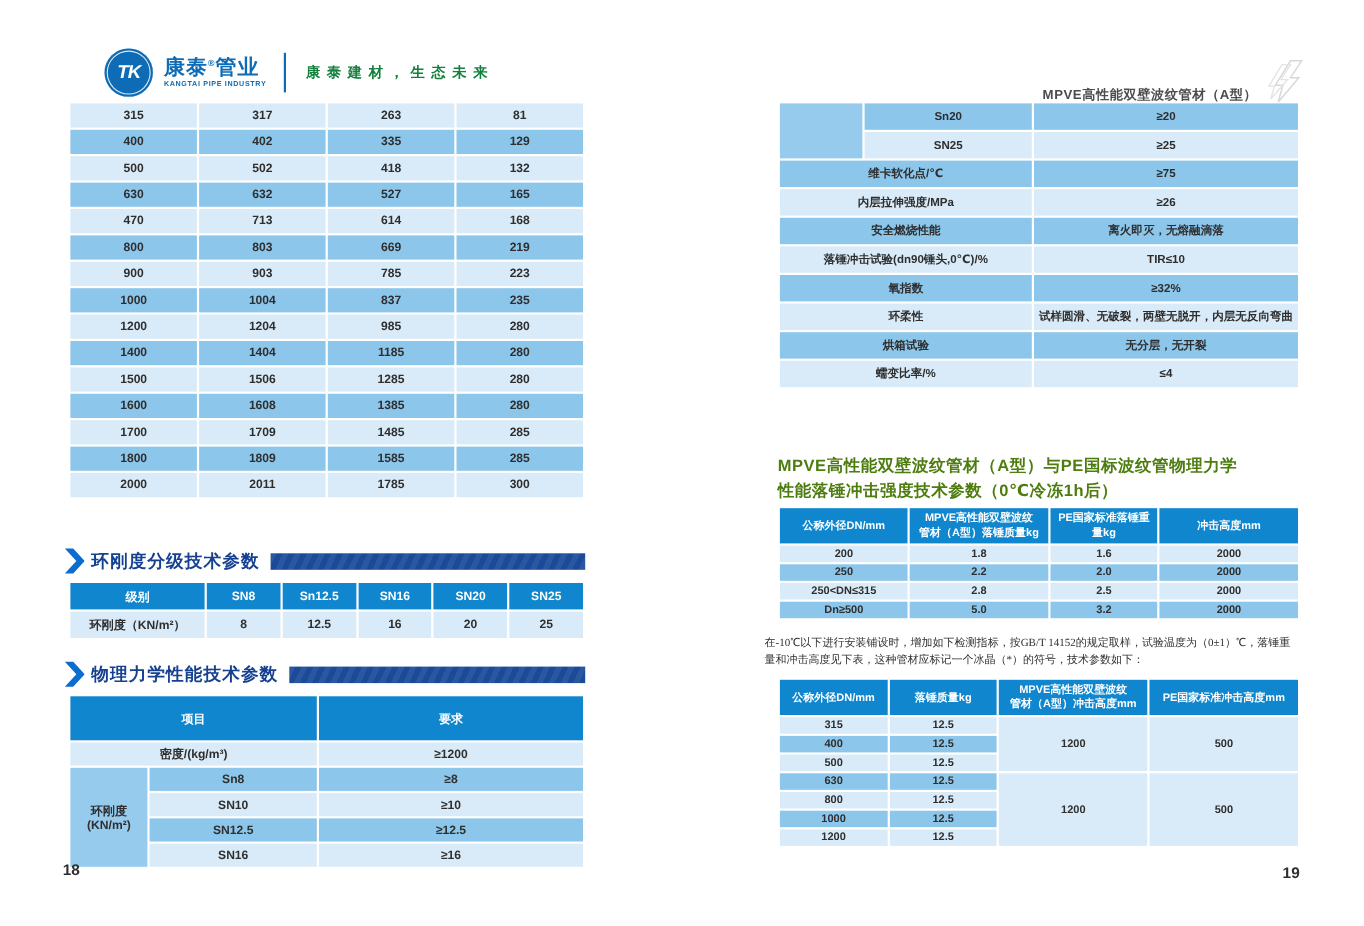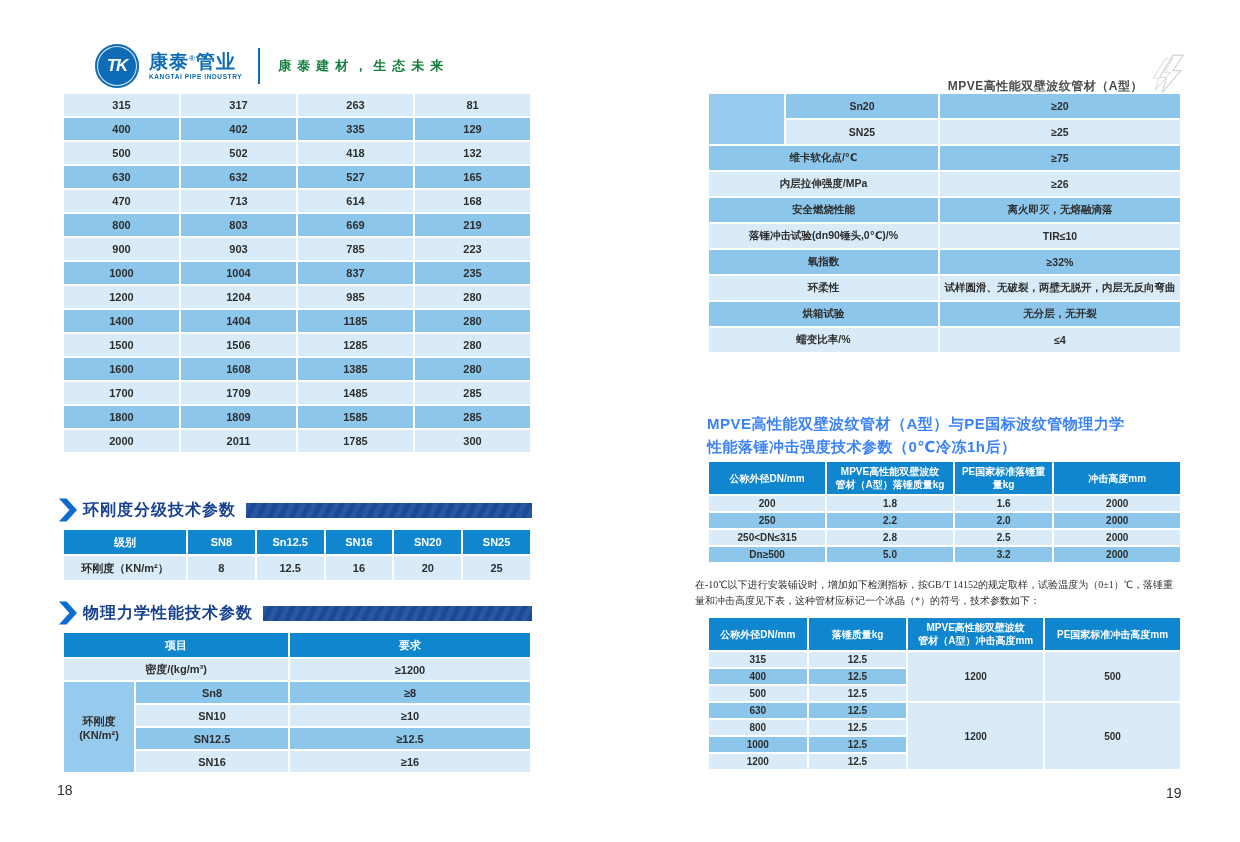"MPVE高性能双壁波纹管材（A型）与PE国标波纹管物理力学" .impact-title { color: #3b82f6 -> #4d7c0f }
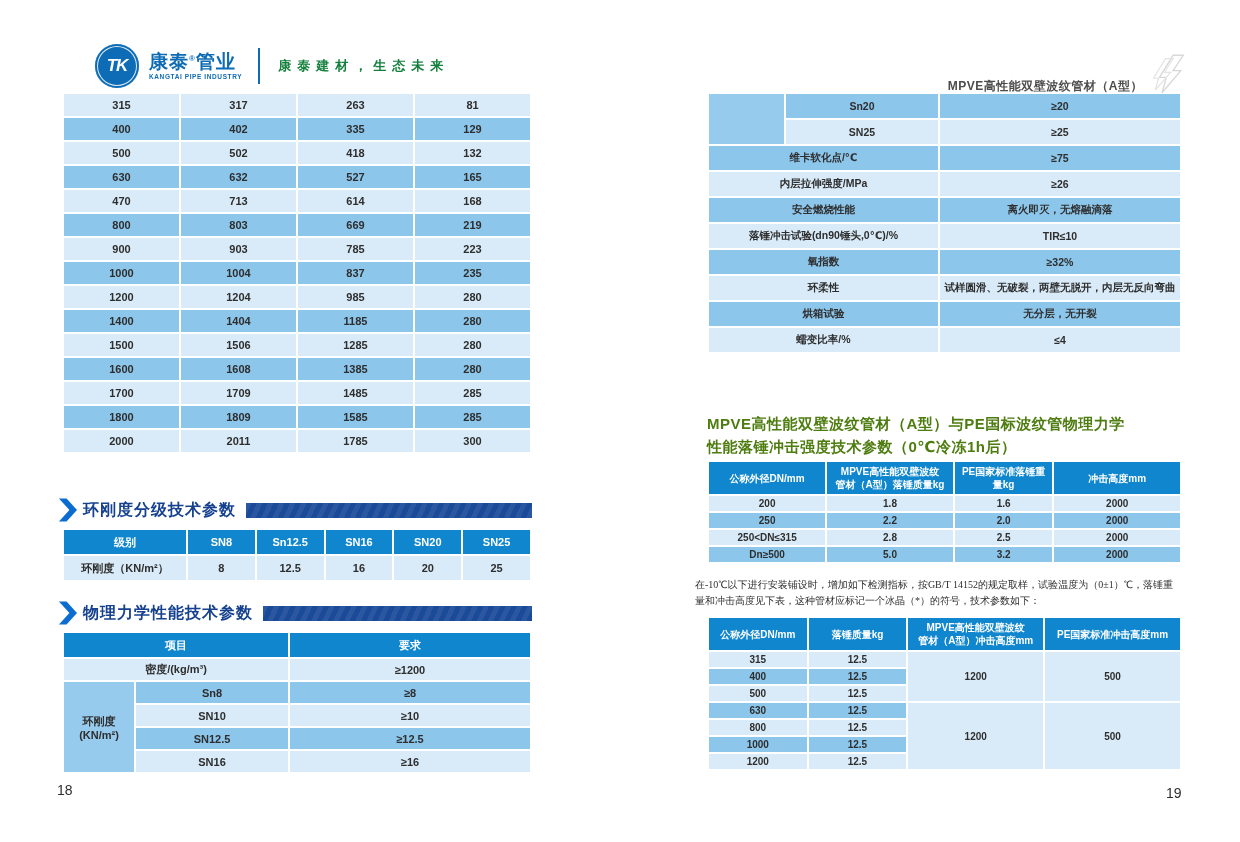"项目" .phys-table th { height: 24px -> 40px }
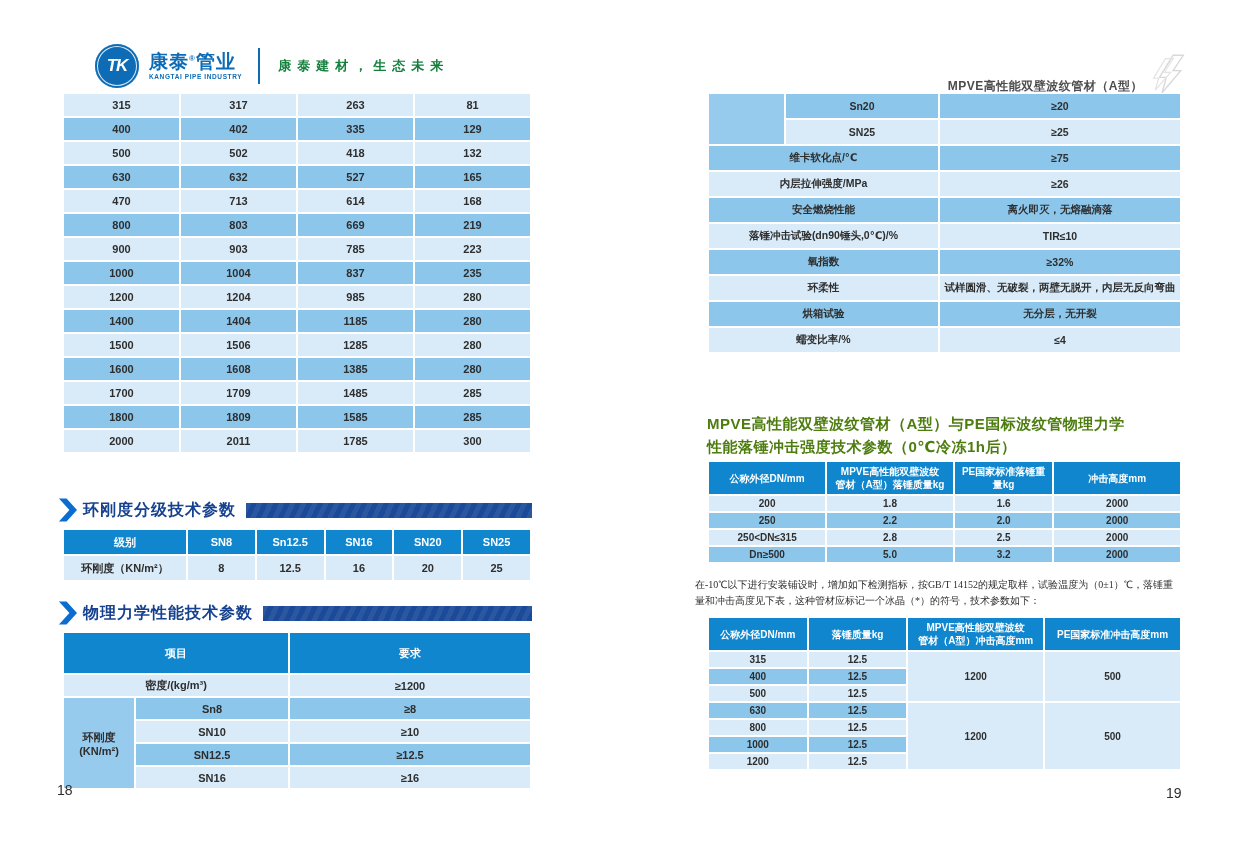"18" .page-num { font-weight: 400 -> 700 }
